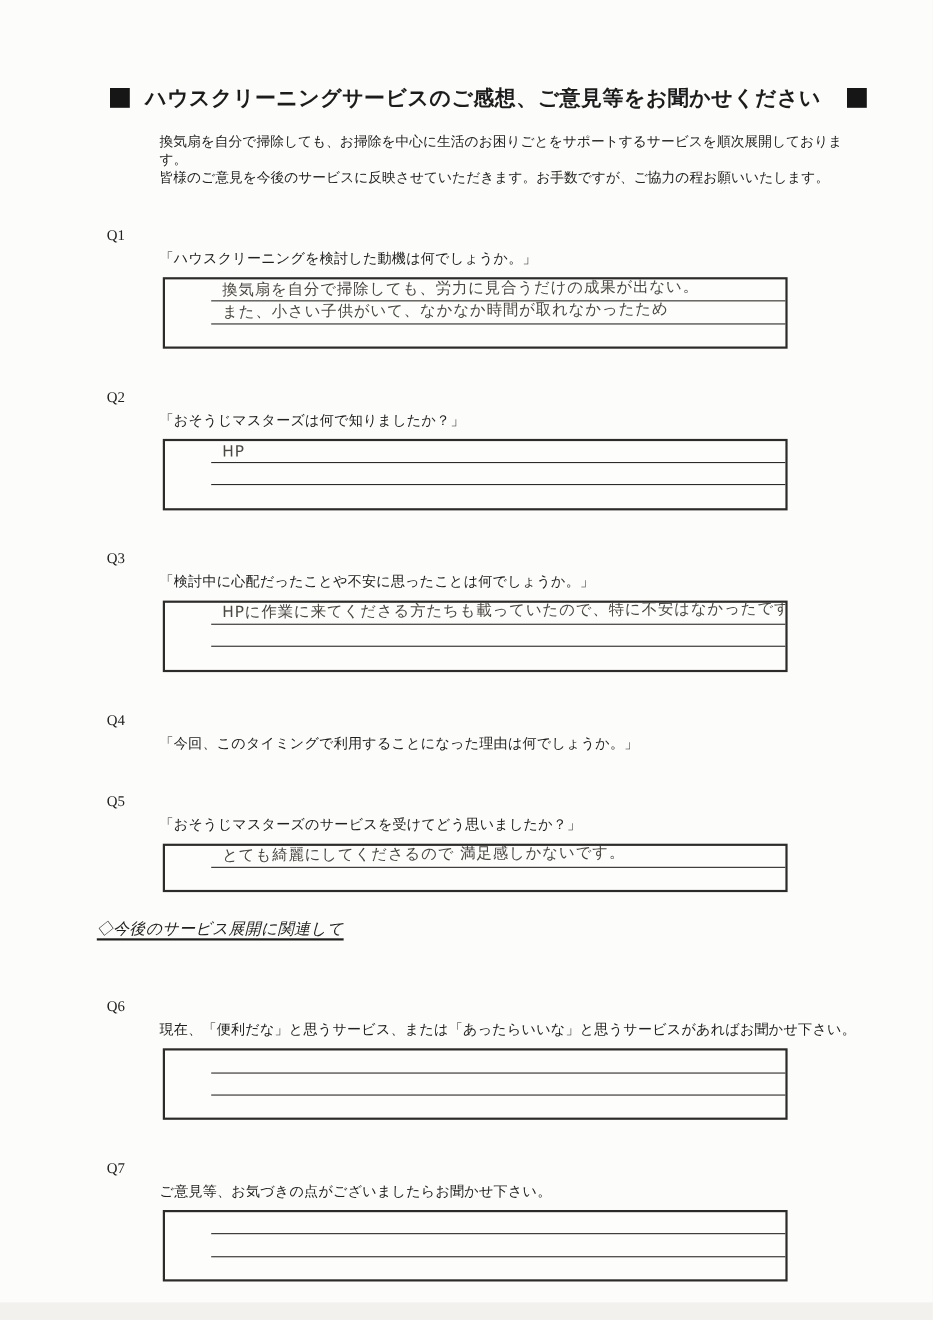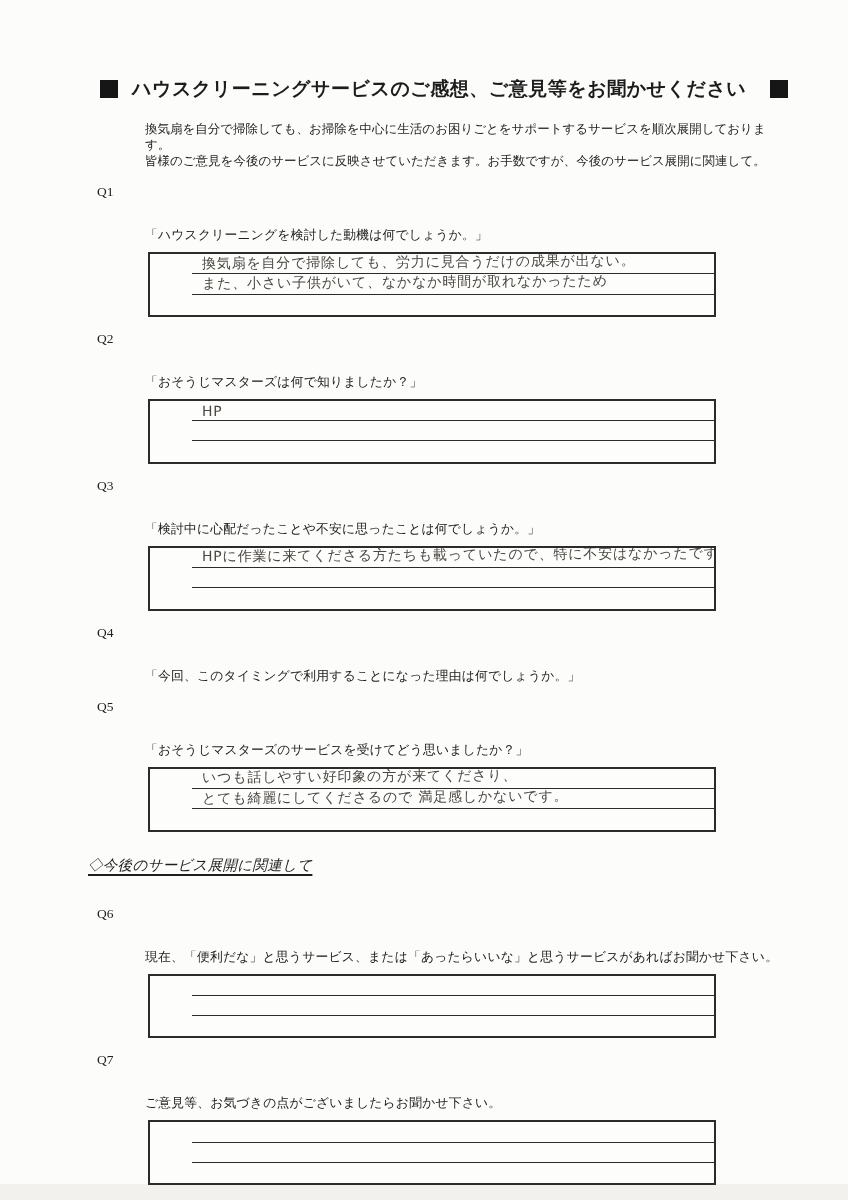"皆様のご意見を今後のサービスに反映させていただきます。お手数ですが、今後のサービ" span { text: 今後のサービス展開に関連して -> ご協力の程お願いいたします }
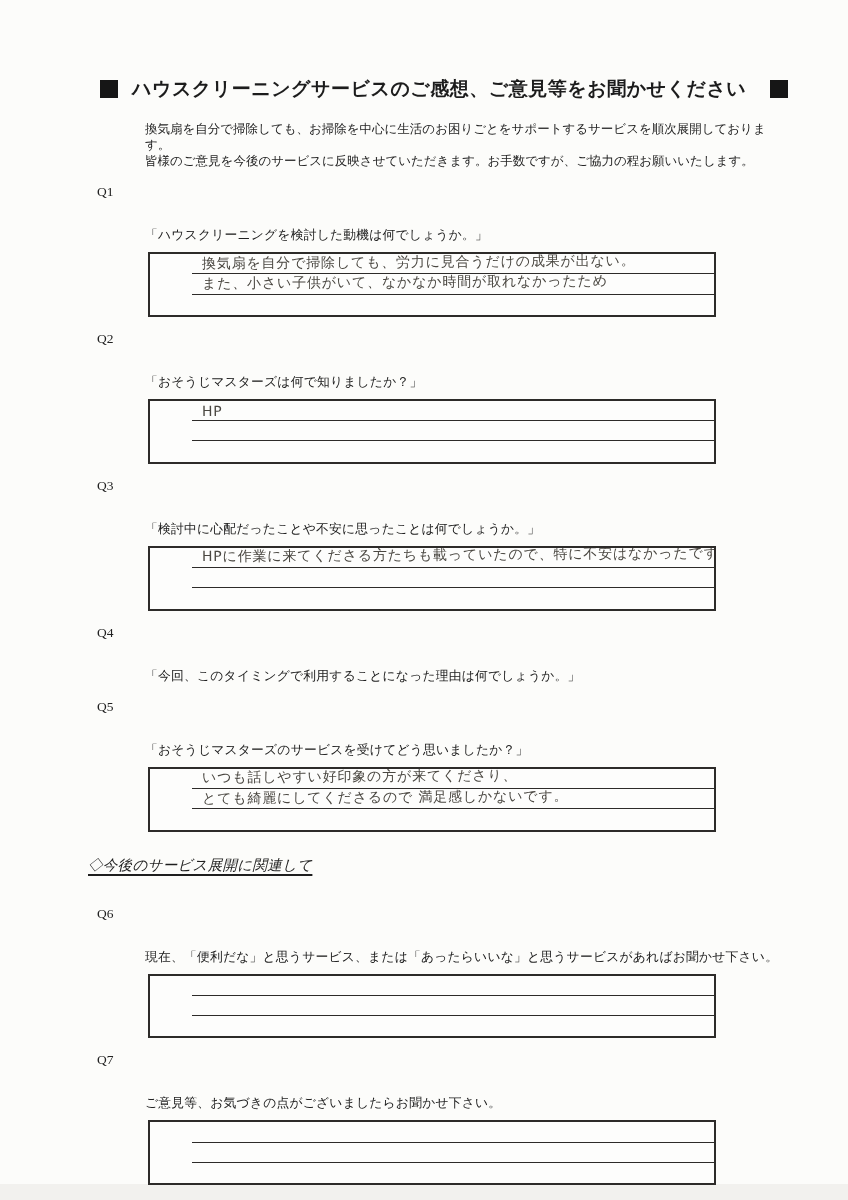"Q1" .q-row { align-items: flex-start -> center }
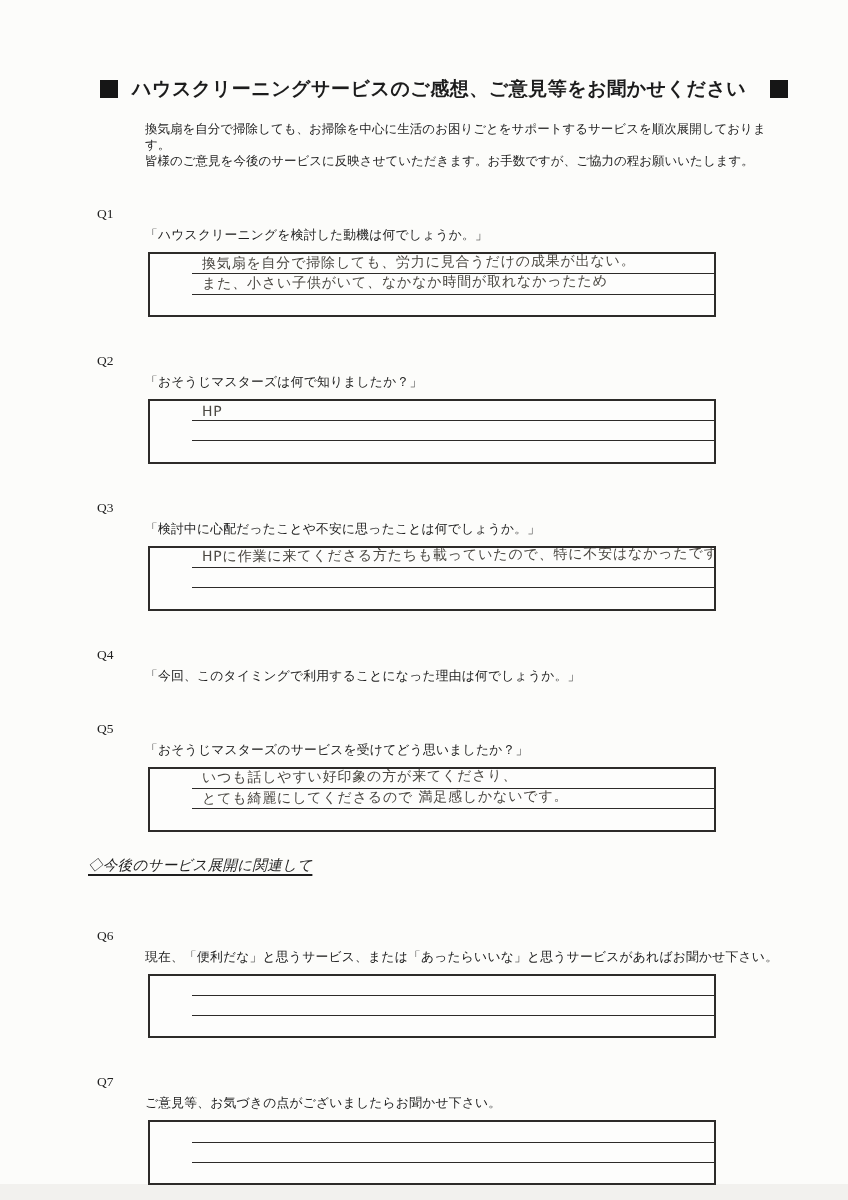"いつも話しやすい好印象の方が来てくださり、" div.answer-line { html: <div> <span>いつも話しやすい好印象の方が来てくださり、</span> </div> -> none }
